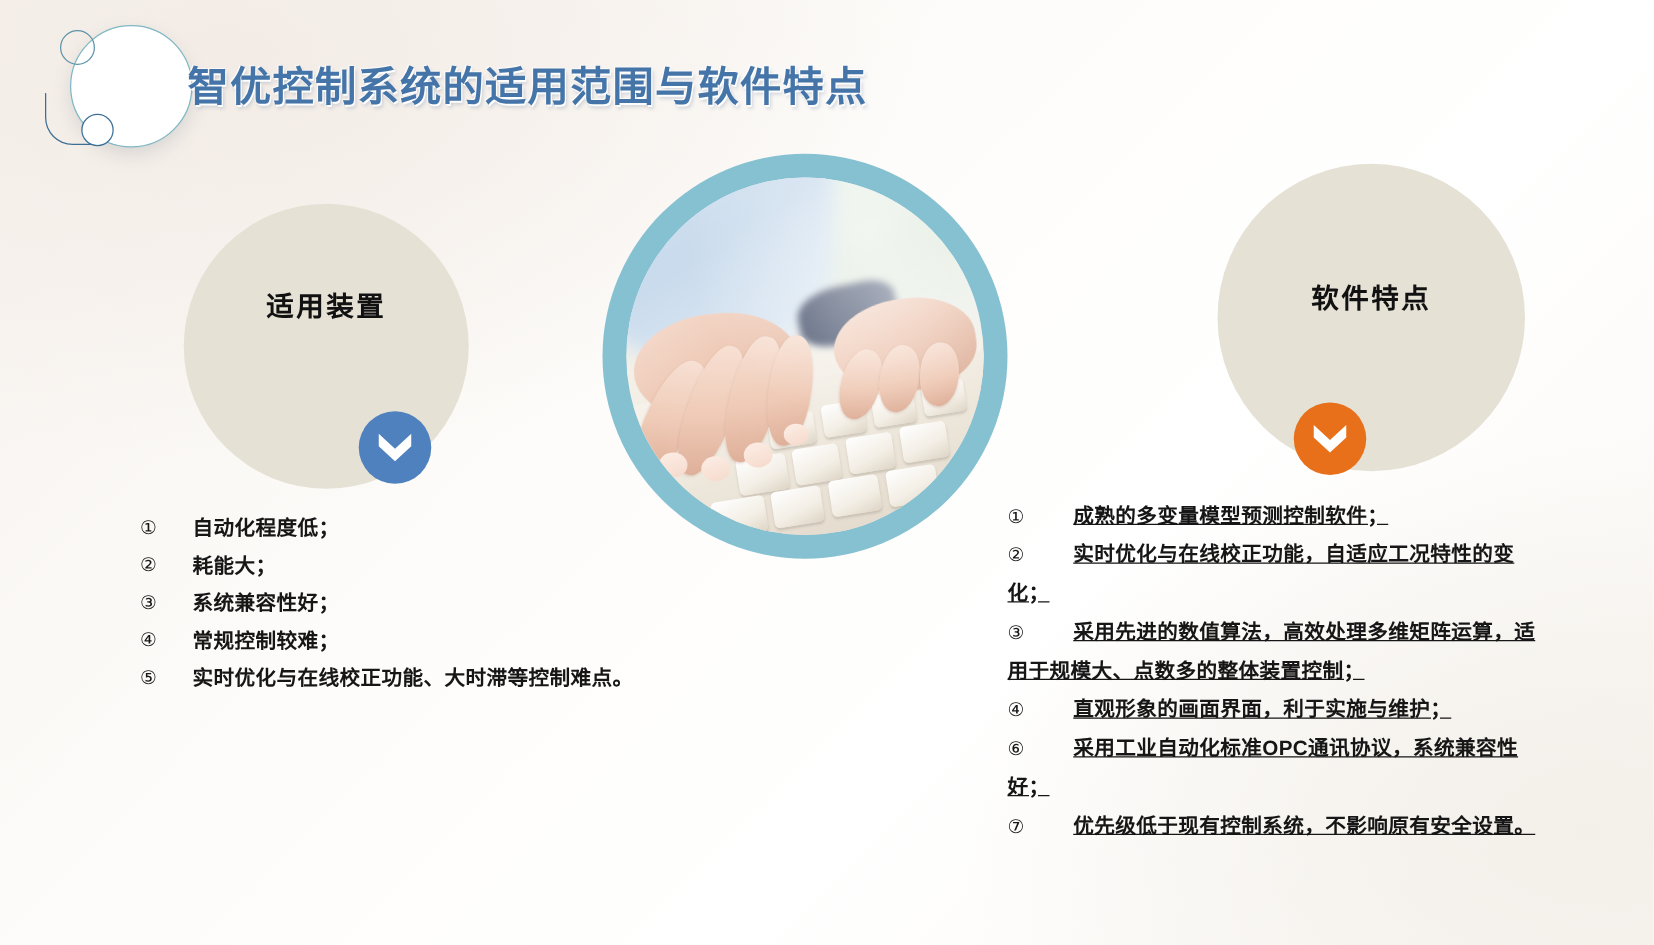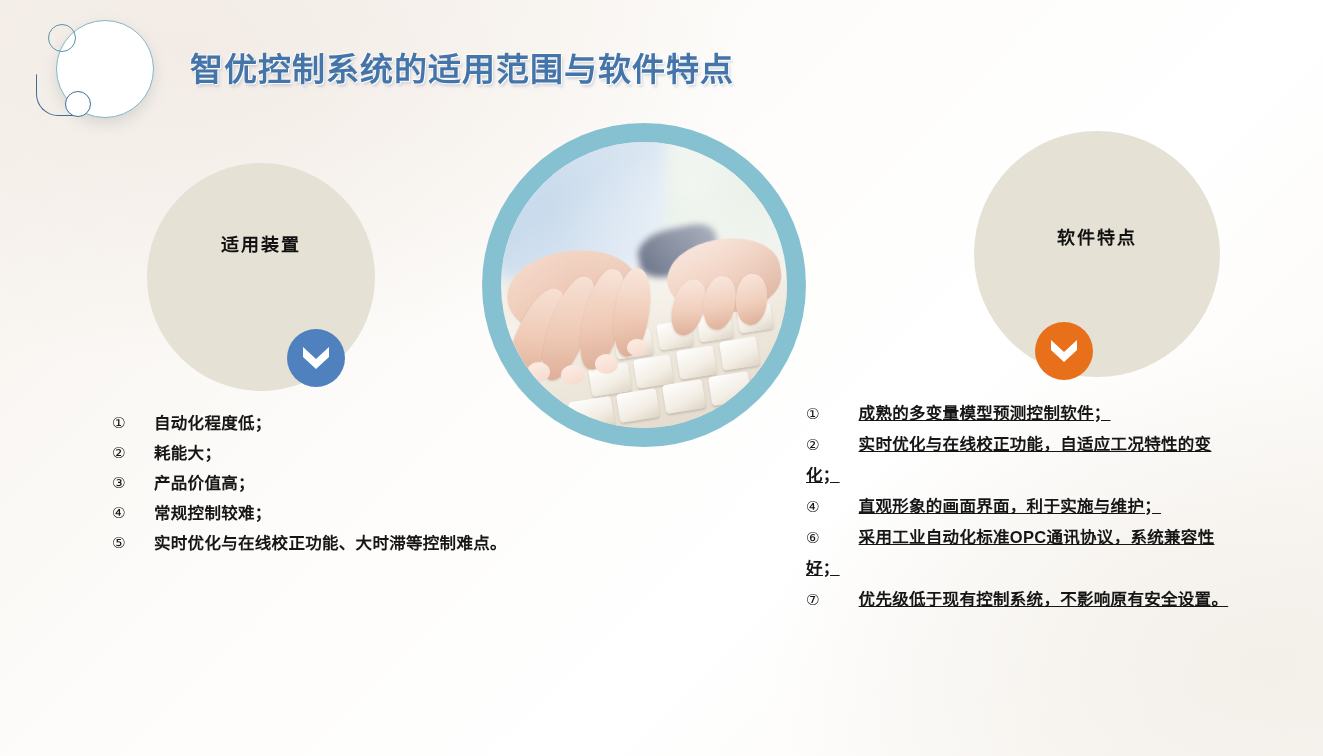"智优控制系统的适用范围与软件特点" .page-title { margin-left: 40px -> none }
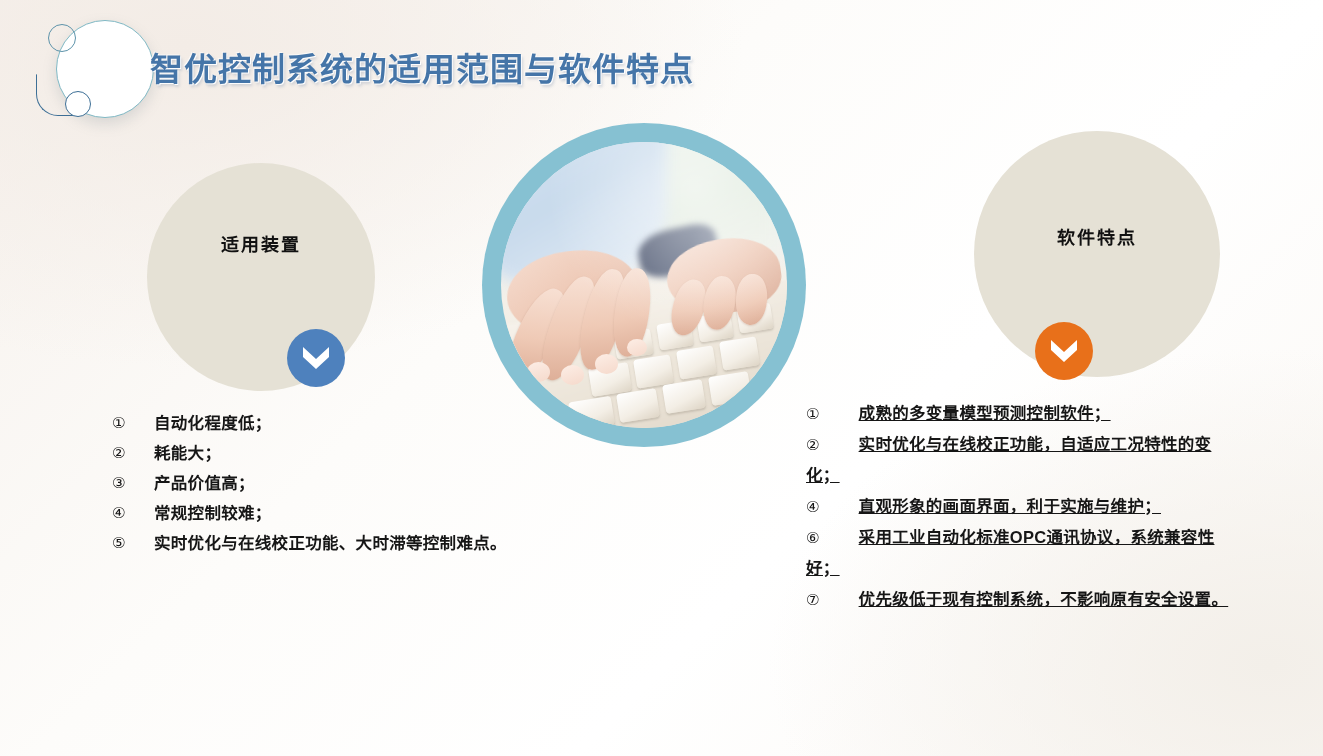"适用装置" .topic-label { font-size: 18px -> 22px }
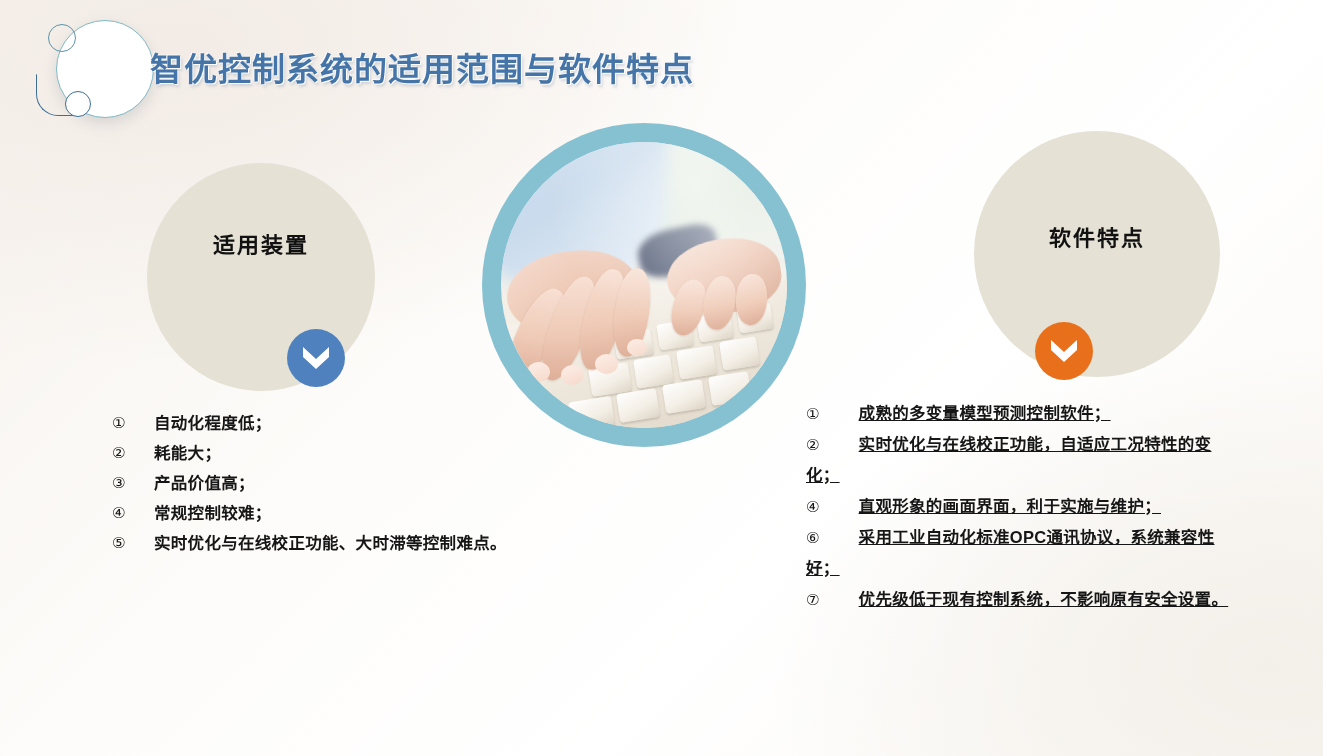"产品价值高；" span.bullet-text { text: 产品价值高 -> 系统兼容性好 }
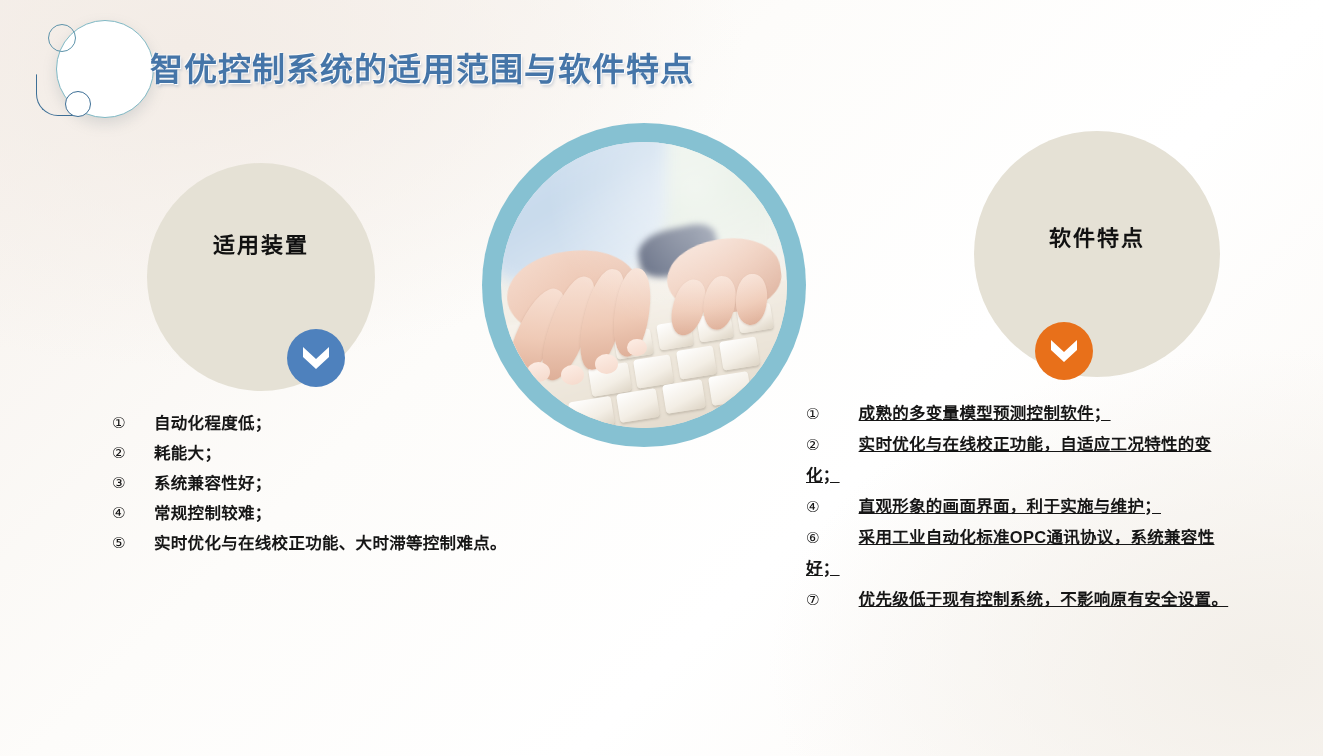"③ 采用先进的数值算法，高效处理多维矩阵运算，适用于规模大、点数多的整体装置控制；" div.bullet-row { html: none -> <div> <span>③</span> <span>采用先进的数值算法，高效处理多维矩阵运算，适用于规模大、点数多的整体装置控制；</span> </div> }
